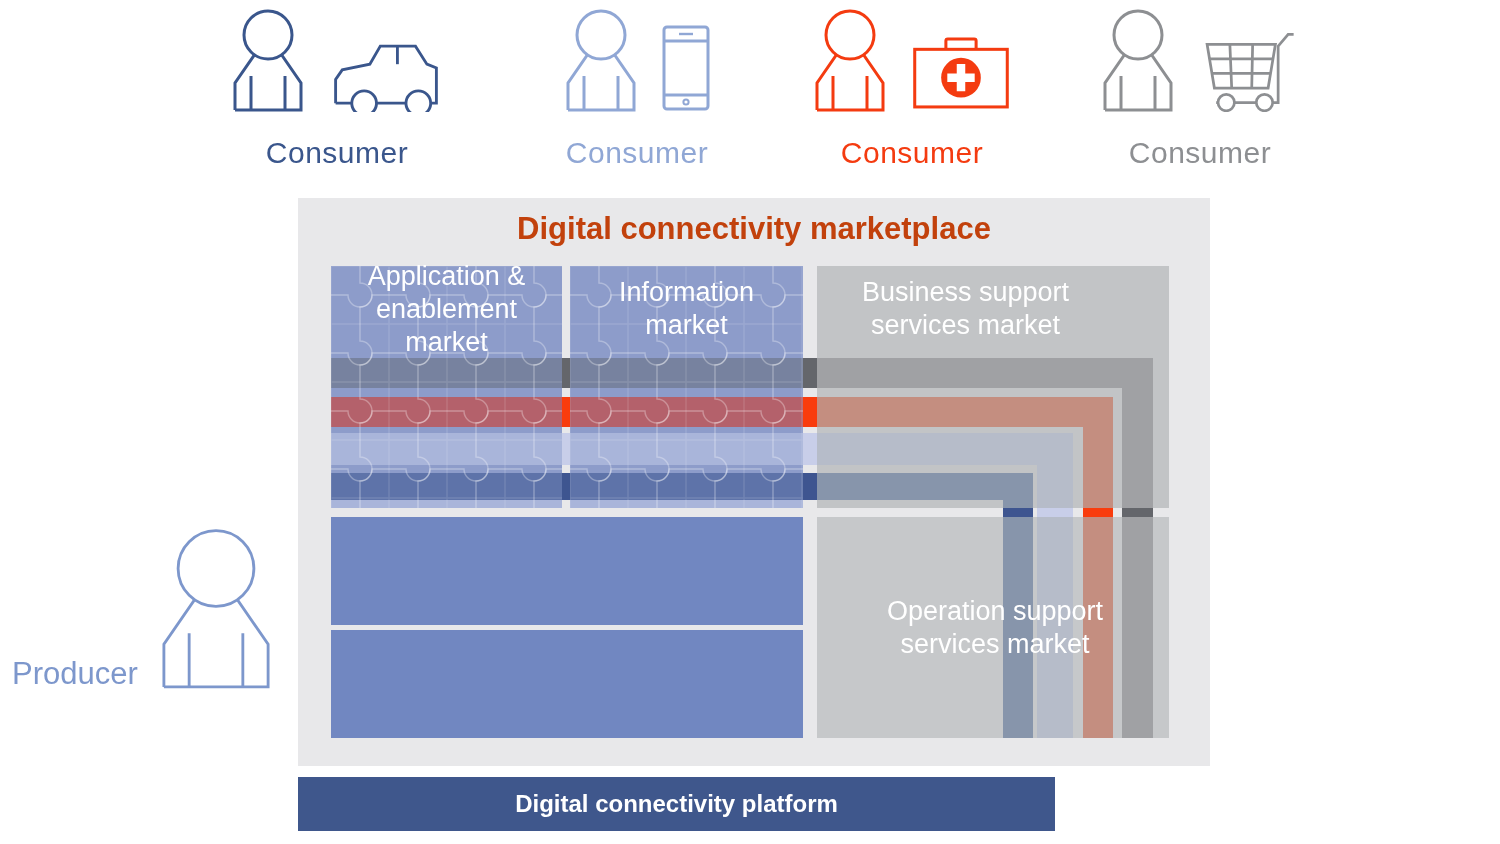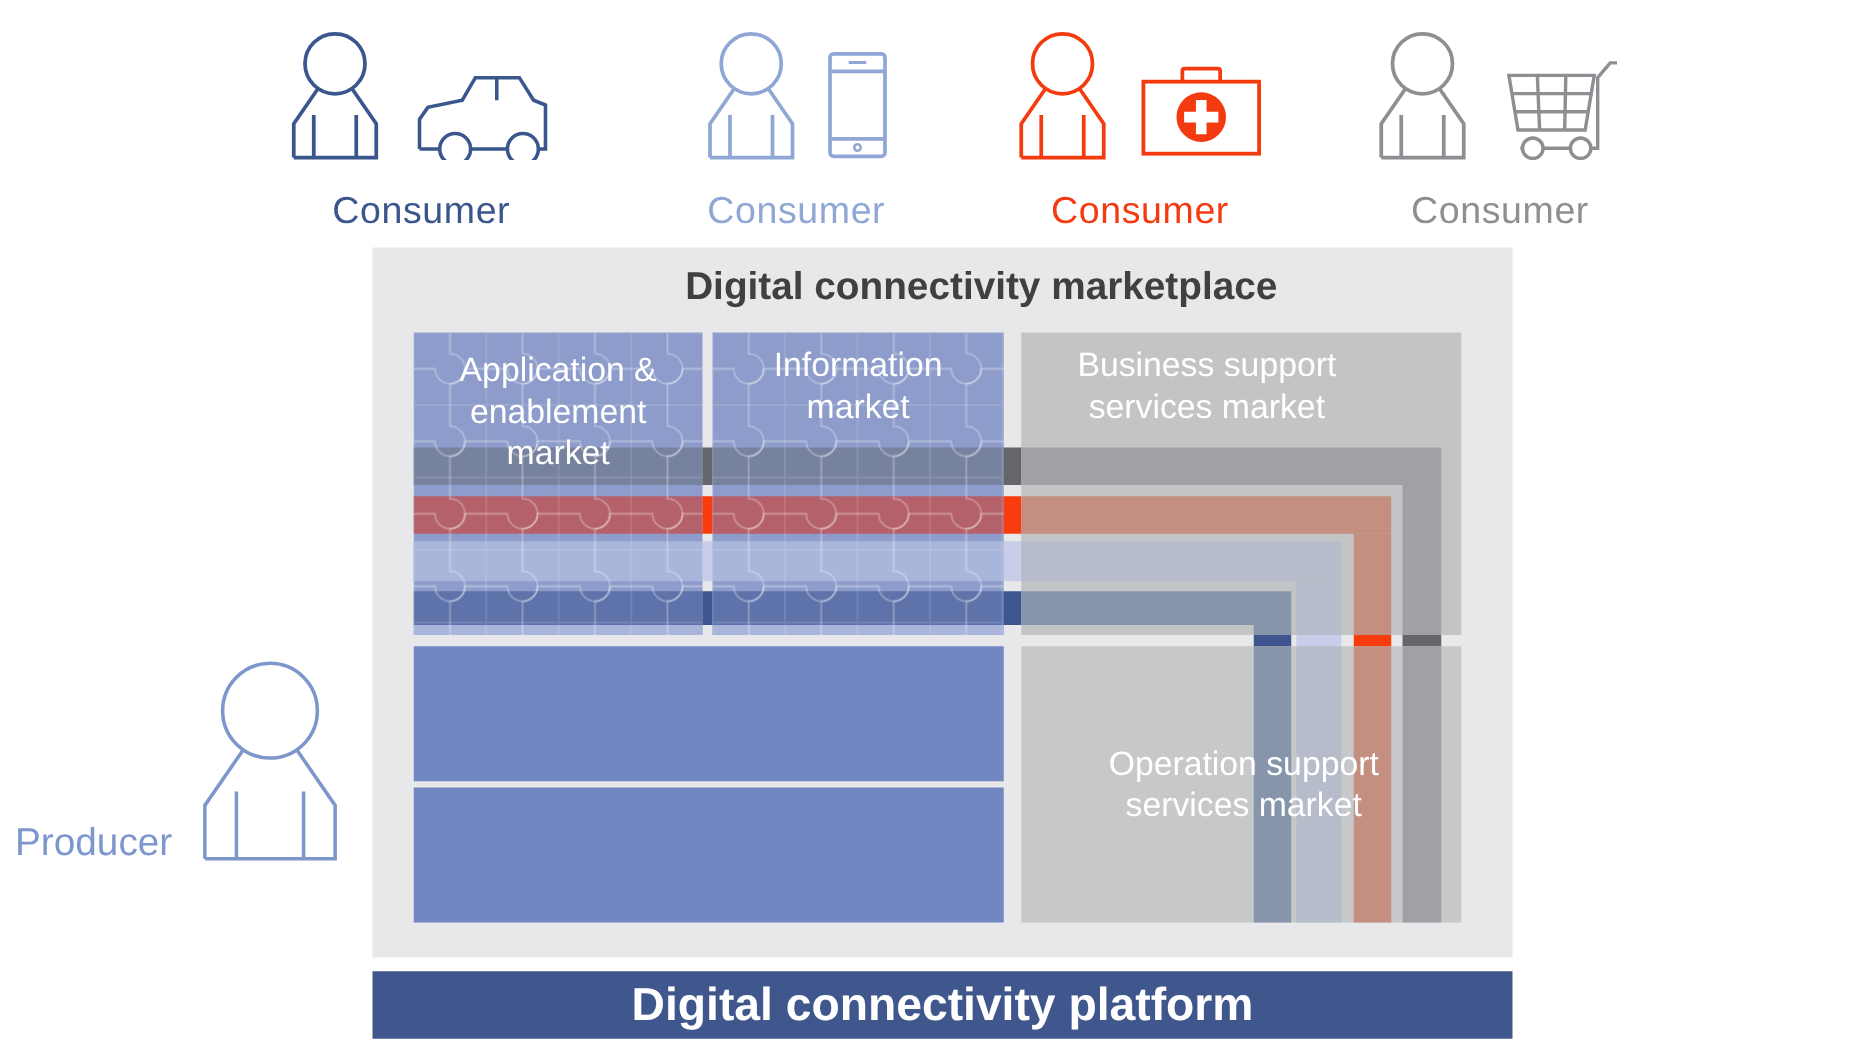"Consumer" .consumer { top: 16px -> 0 }
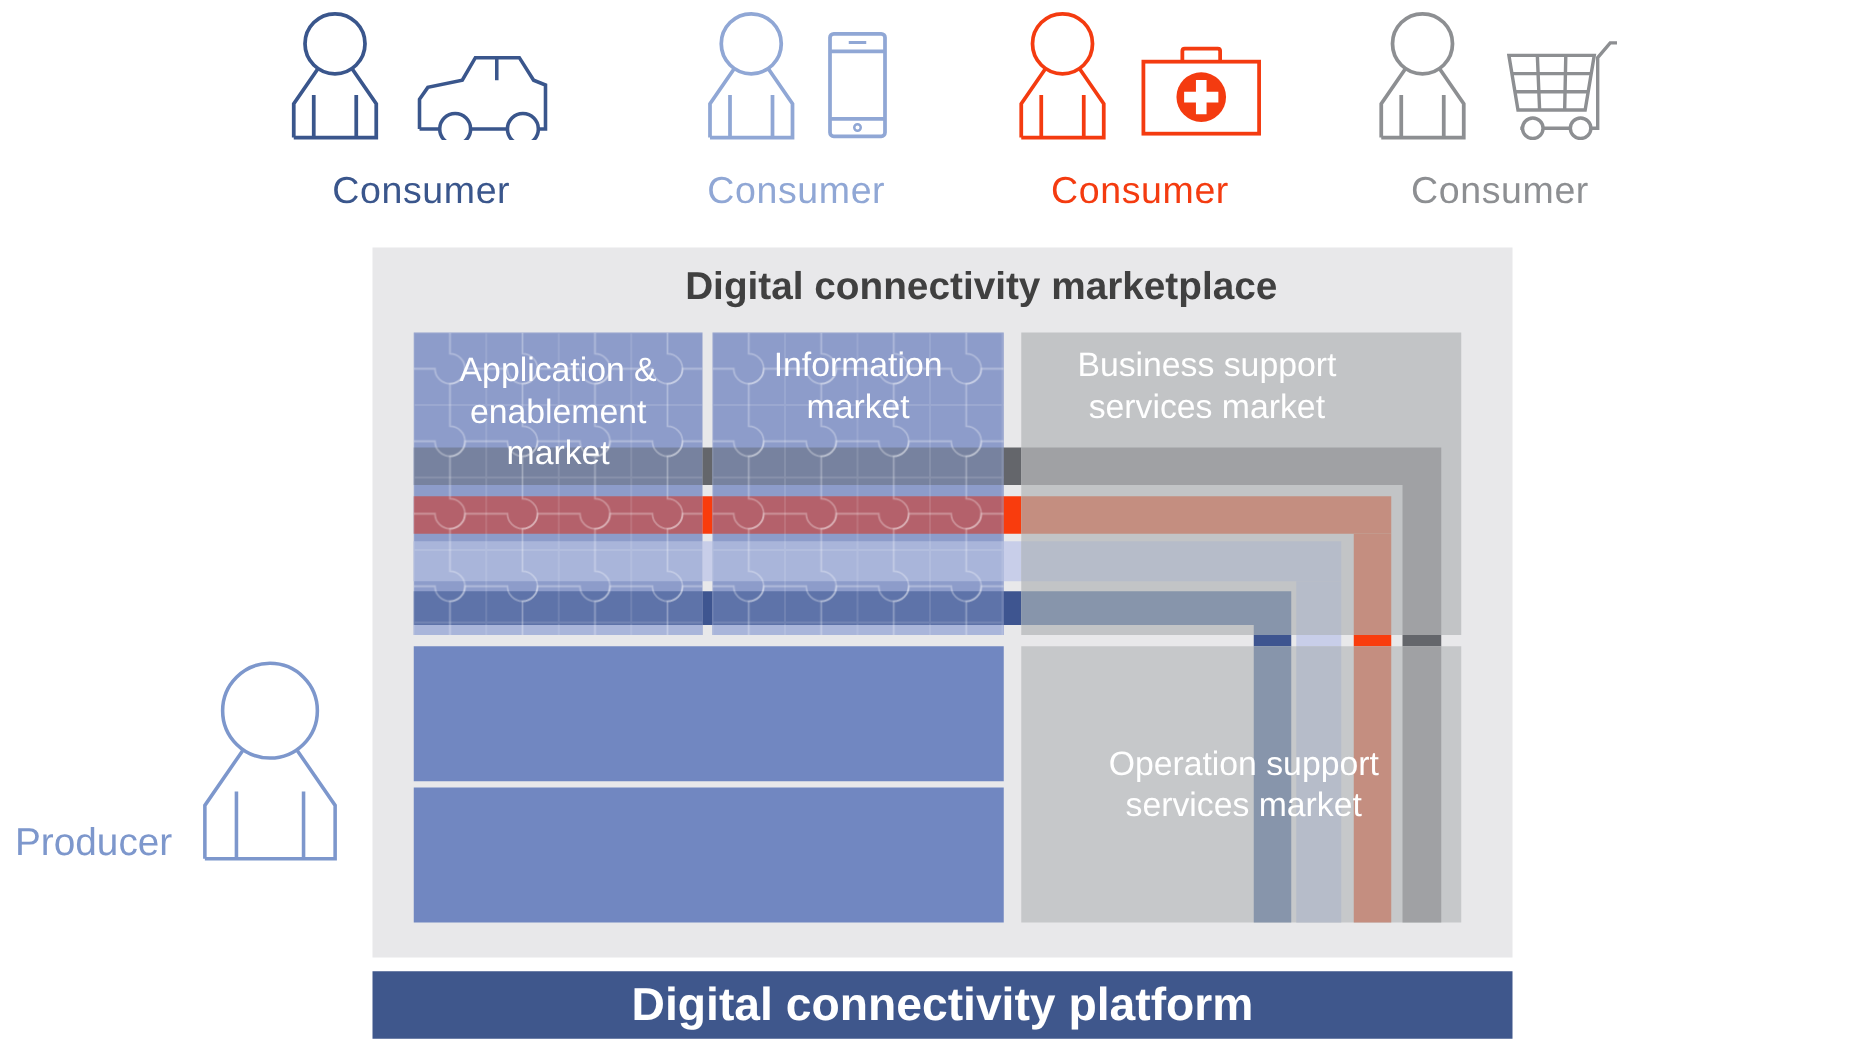"Digital connectivity marketplace" div.mk-title { color: #404040 -> #c2410c; margin-left: 31px -> none }
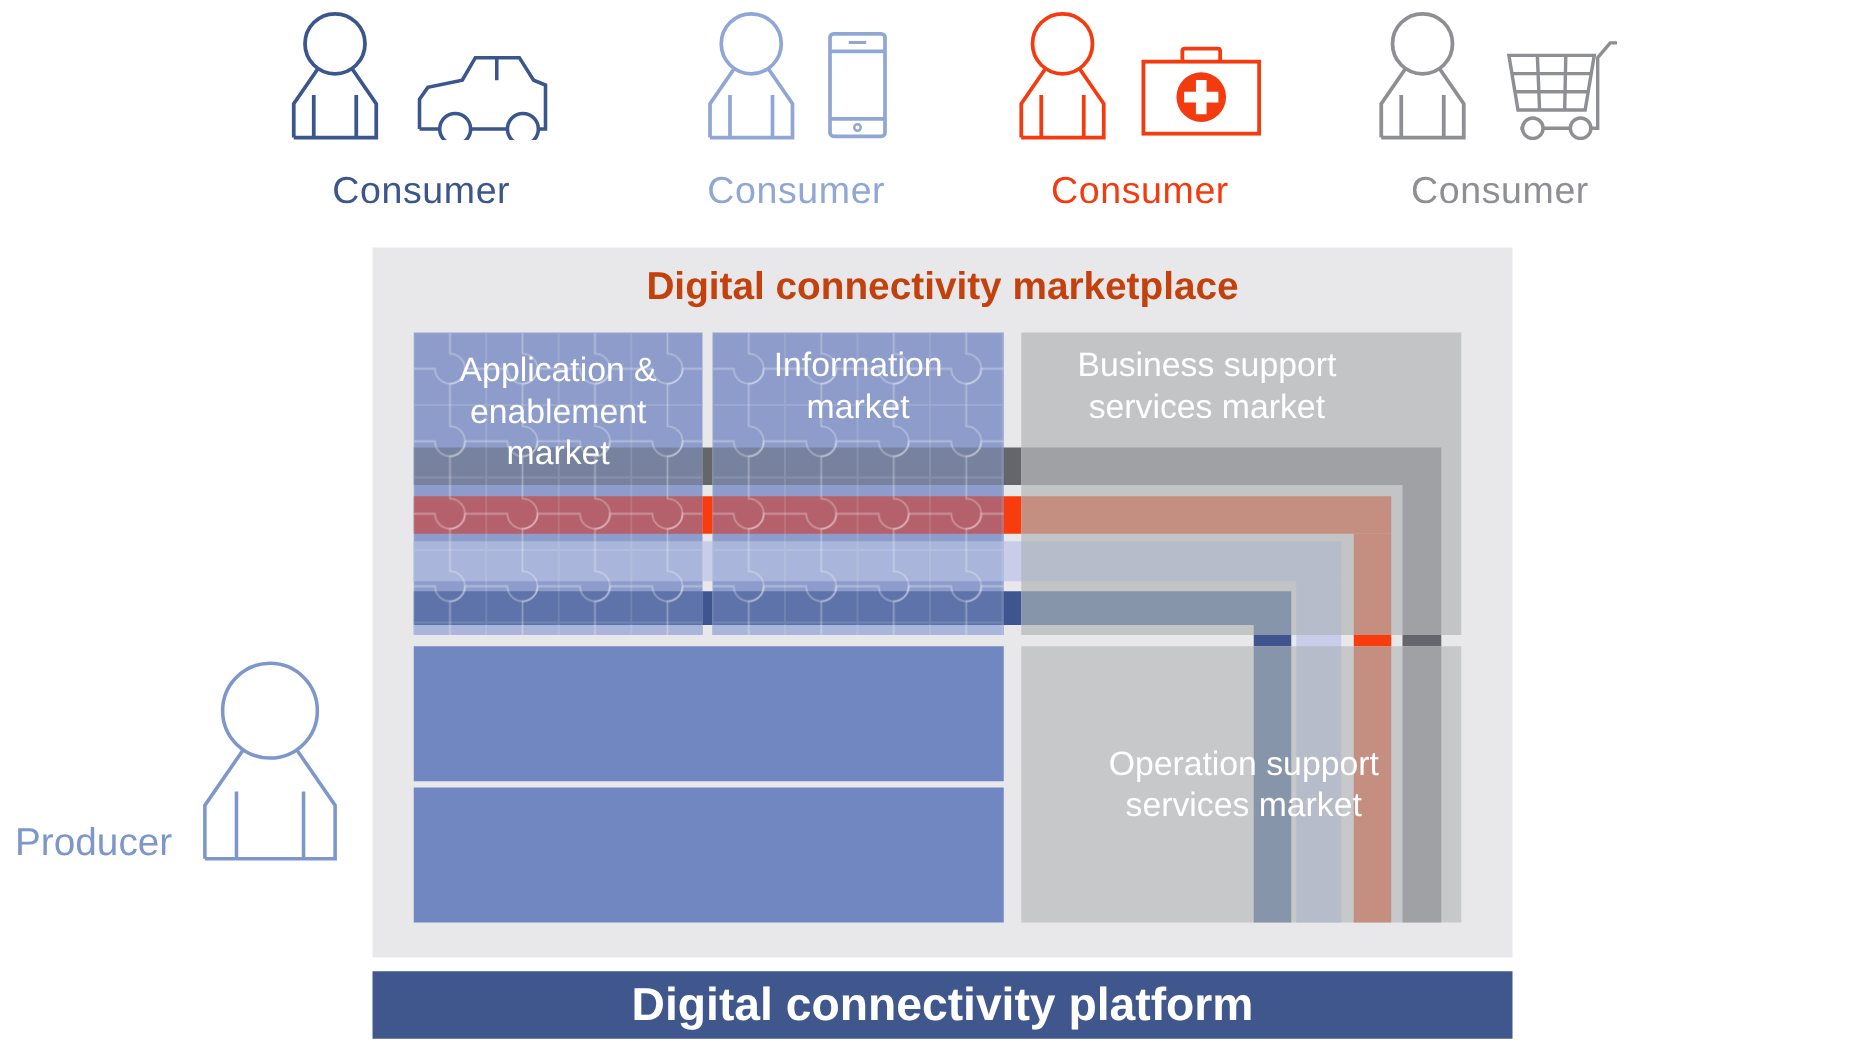"Application &" div.blabel { top: 82px -> 62px }
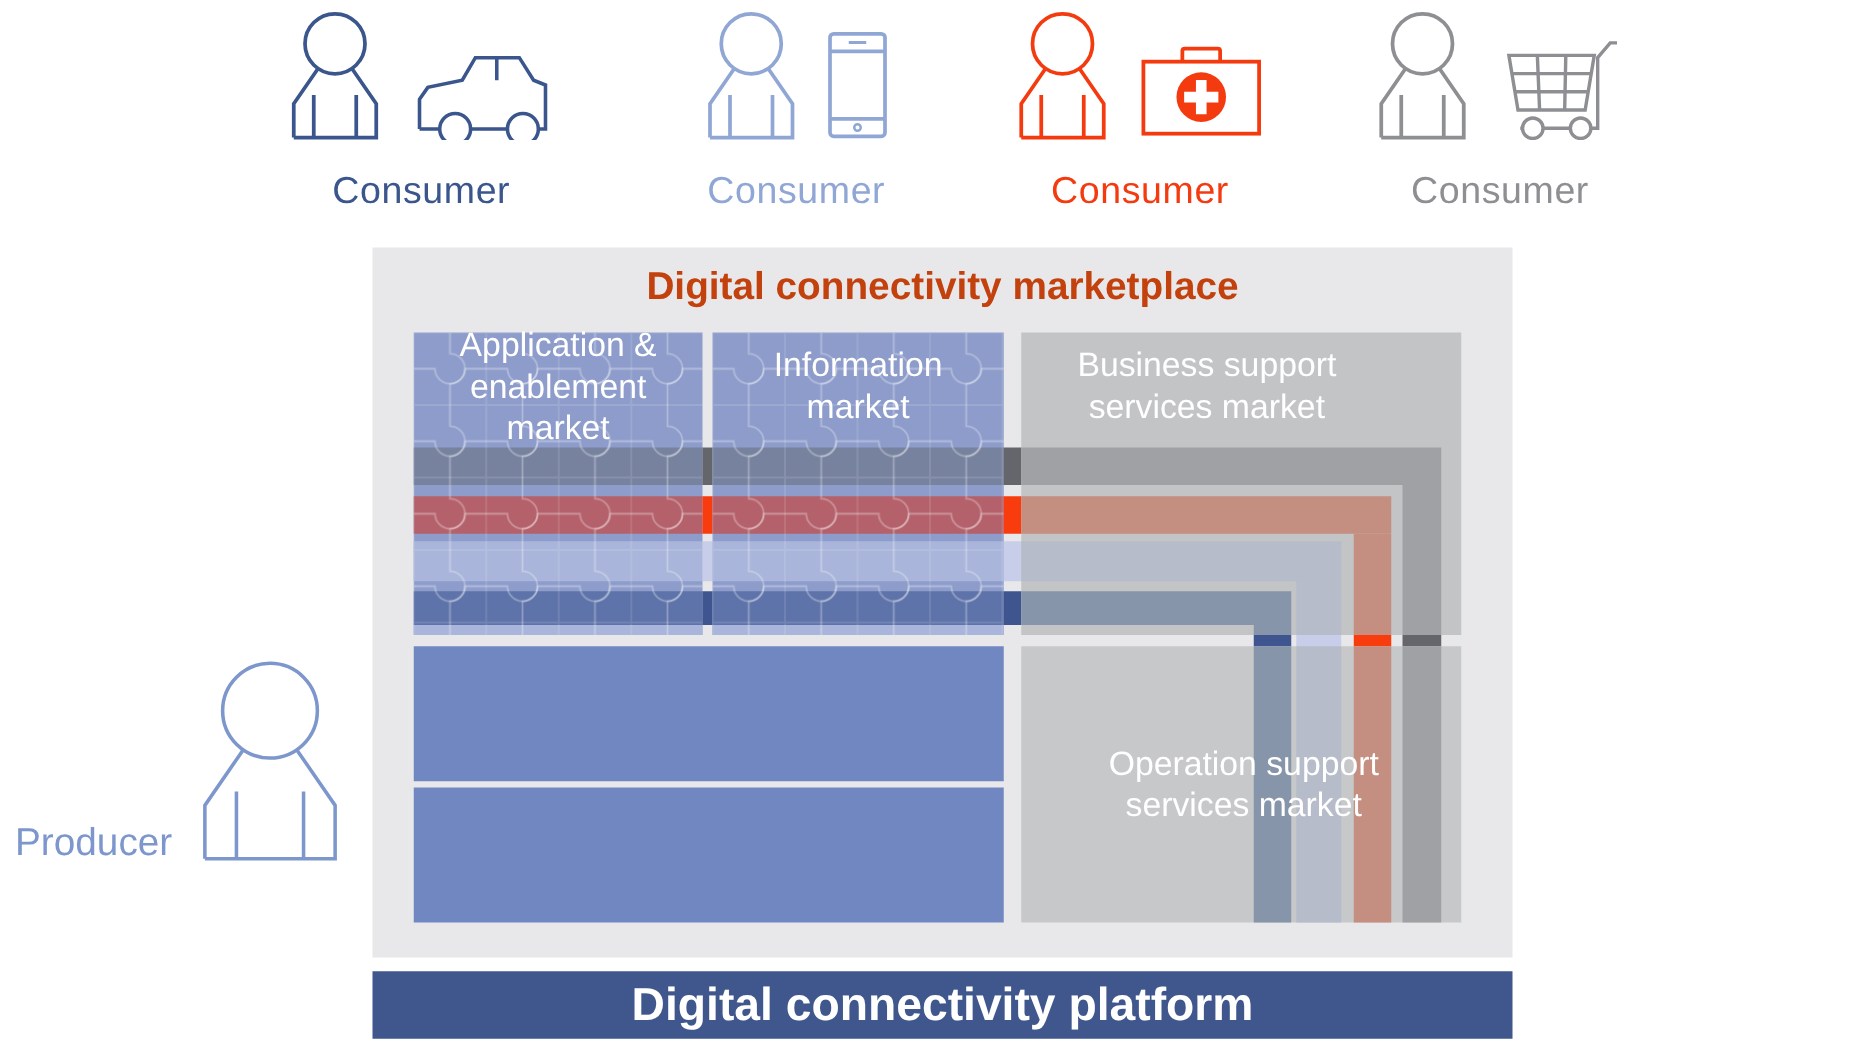"Digital connectivity platform" .bar { font-size: 37px -> 24px; width: 912px -> 757px }
